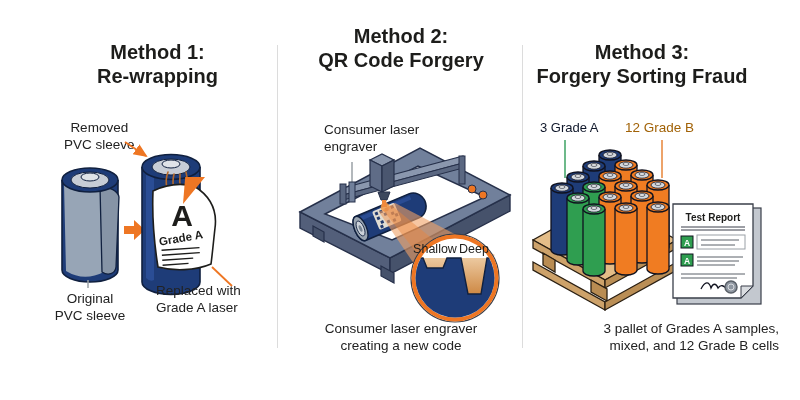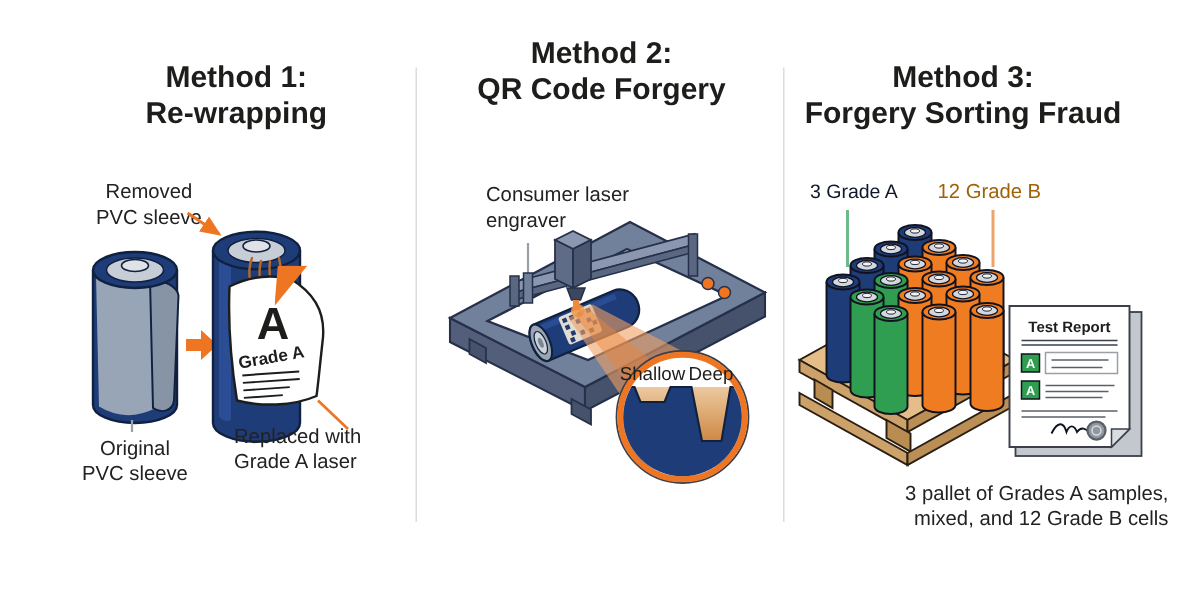"Consumer laser engraver" div.cap { html: none -> <div> <div>Consumer laser engraver</div> <div>creating a new code</div> </div> }
